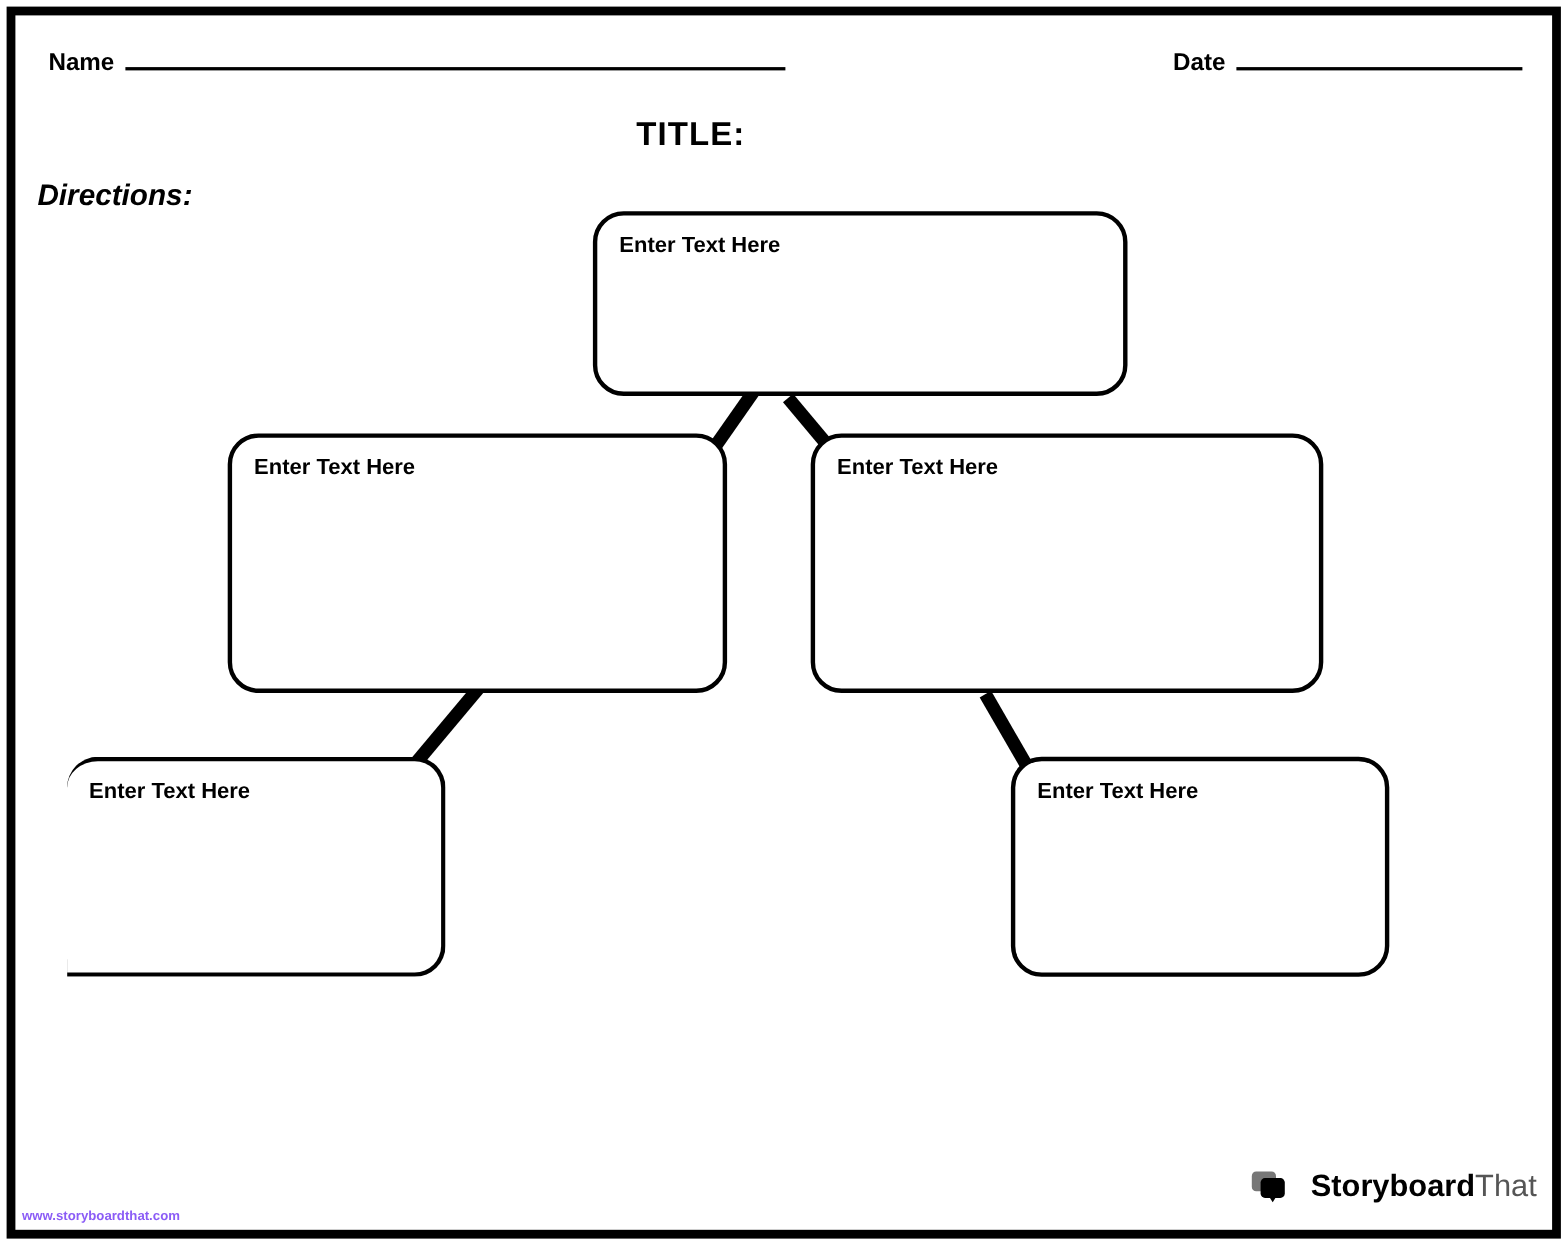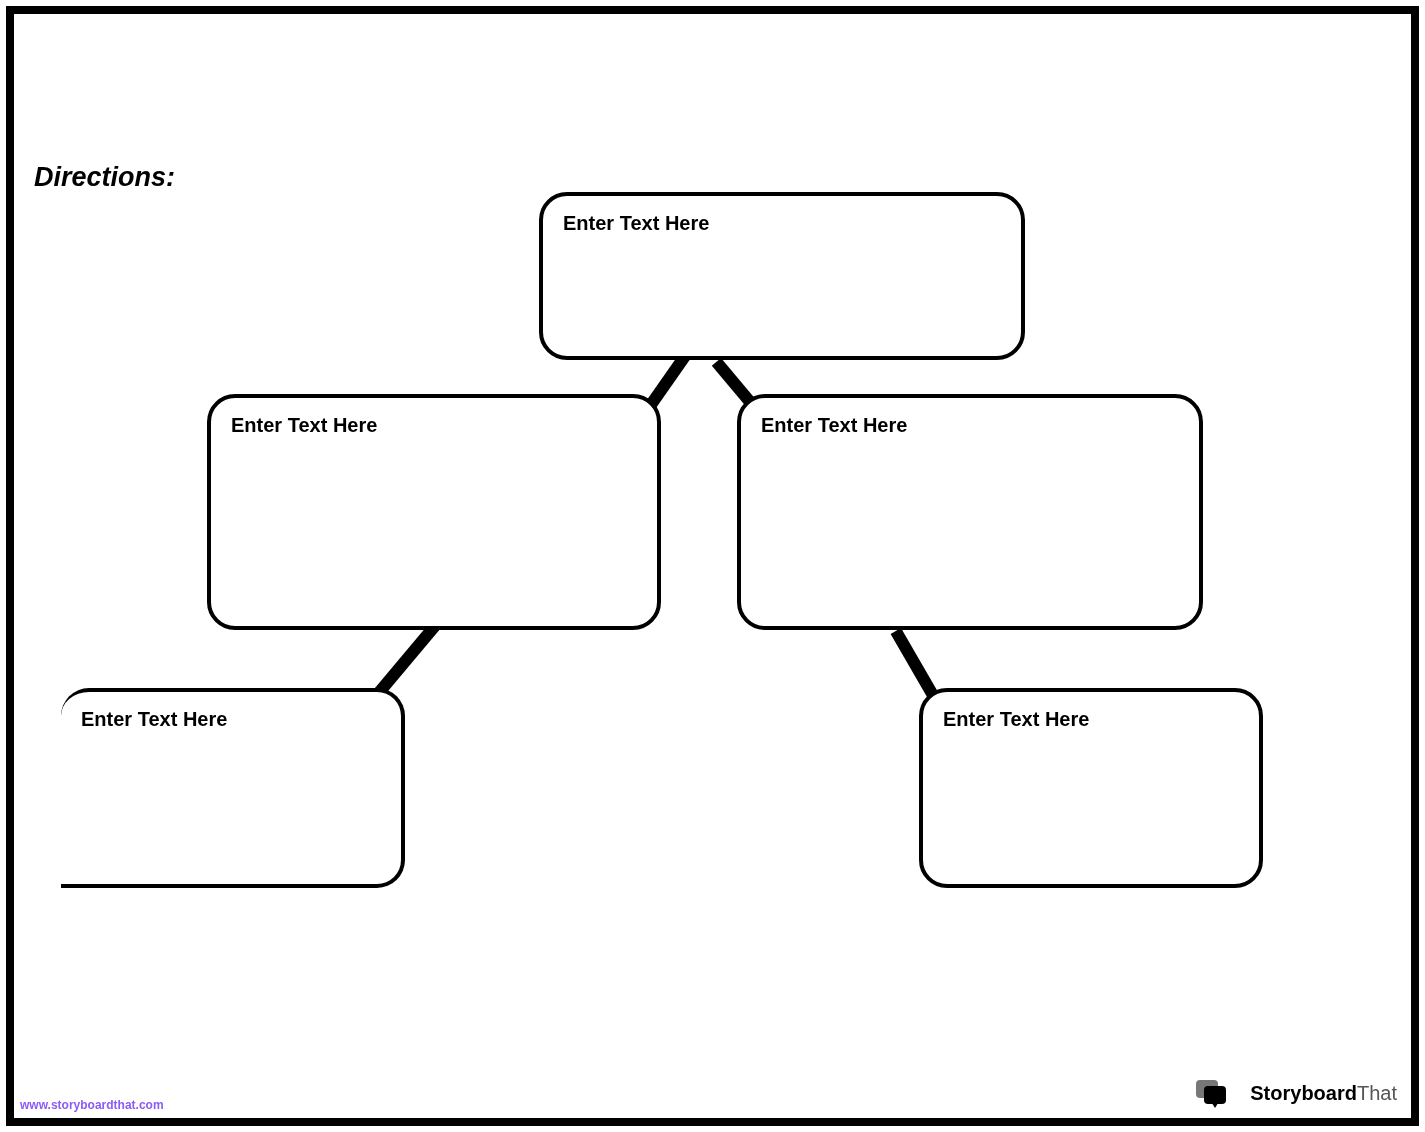"Name" div.header-row { html: none -> <div> <span>Name</span> <span></span> <span> <span>Date</span> <span></span> </span> </div> }
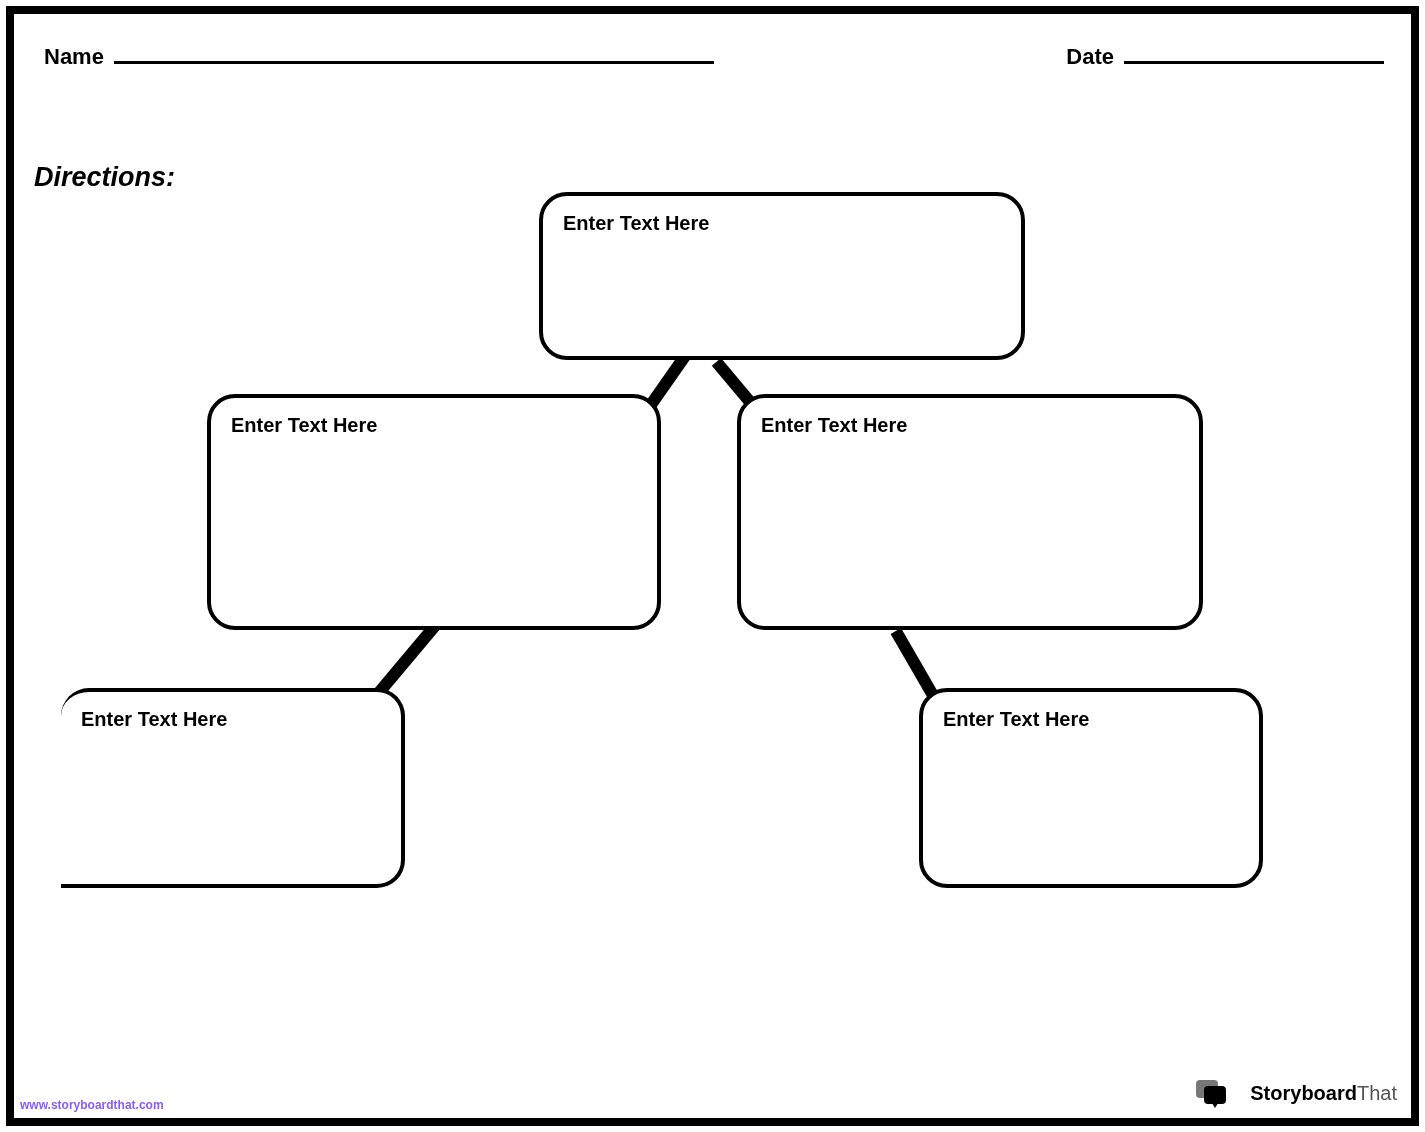"TITLE:" div.title { html: none -> <div>TITLE:</div> }
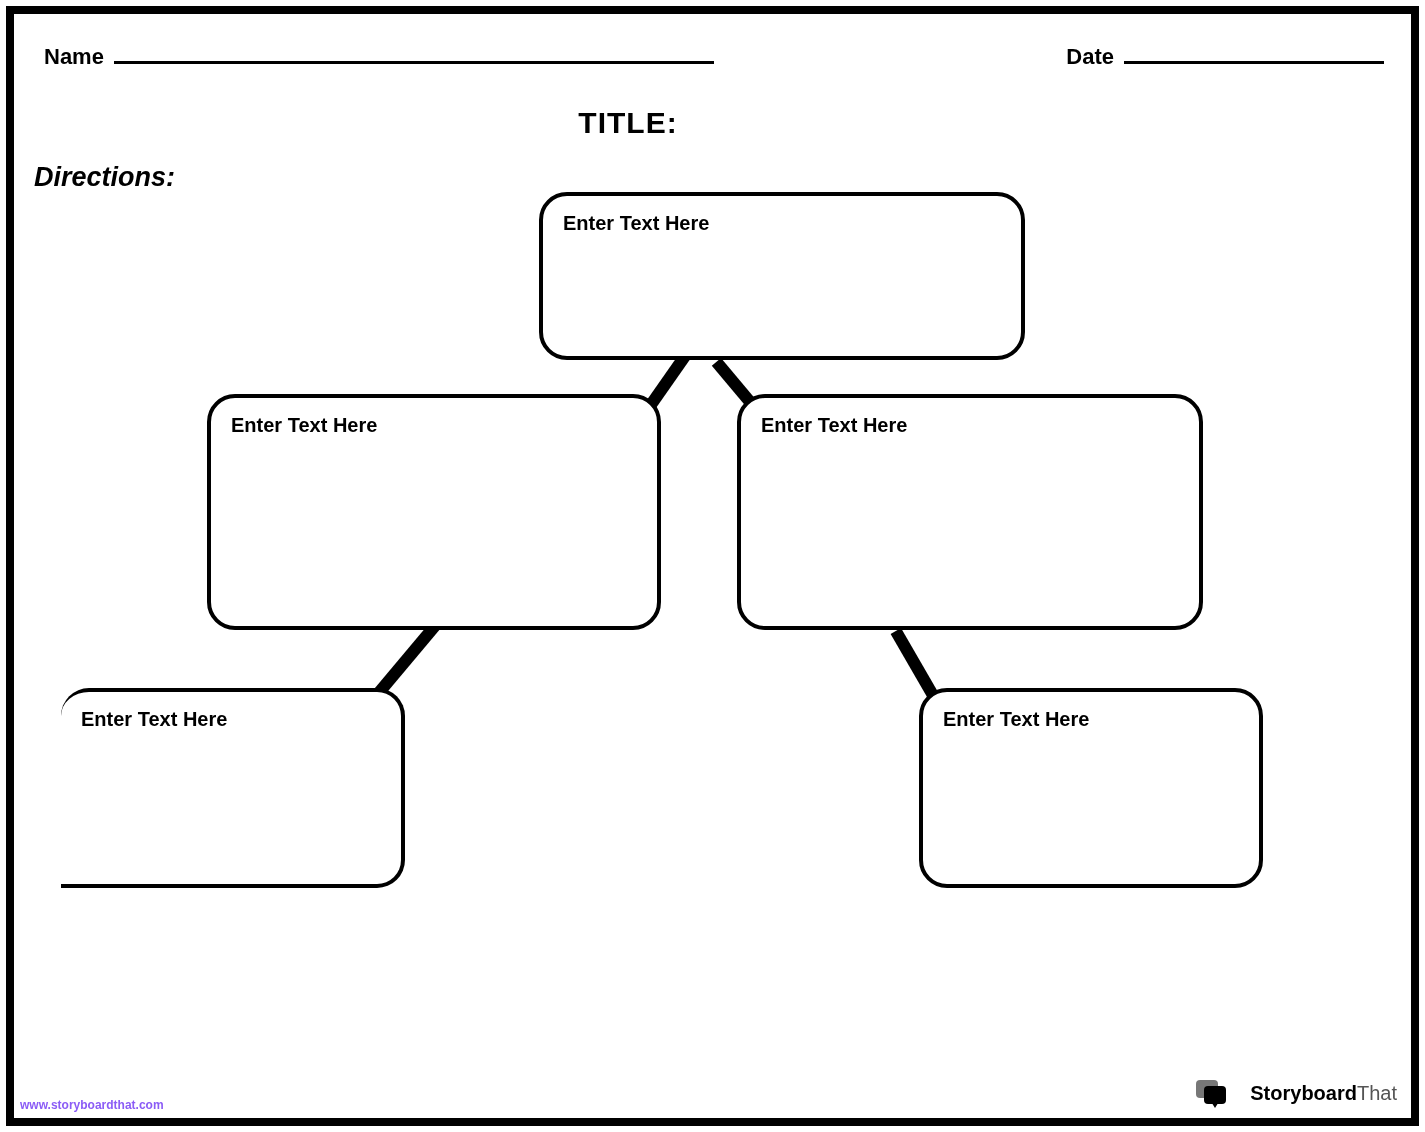"StoryboardThat" .footer-logo { bottom: 12px -> 24px; font-size: 20px -> 28px }
